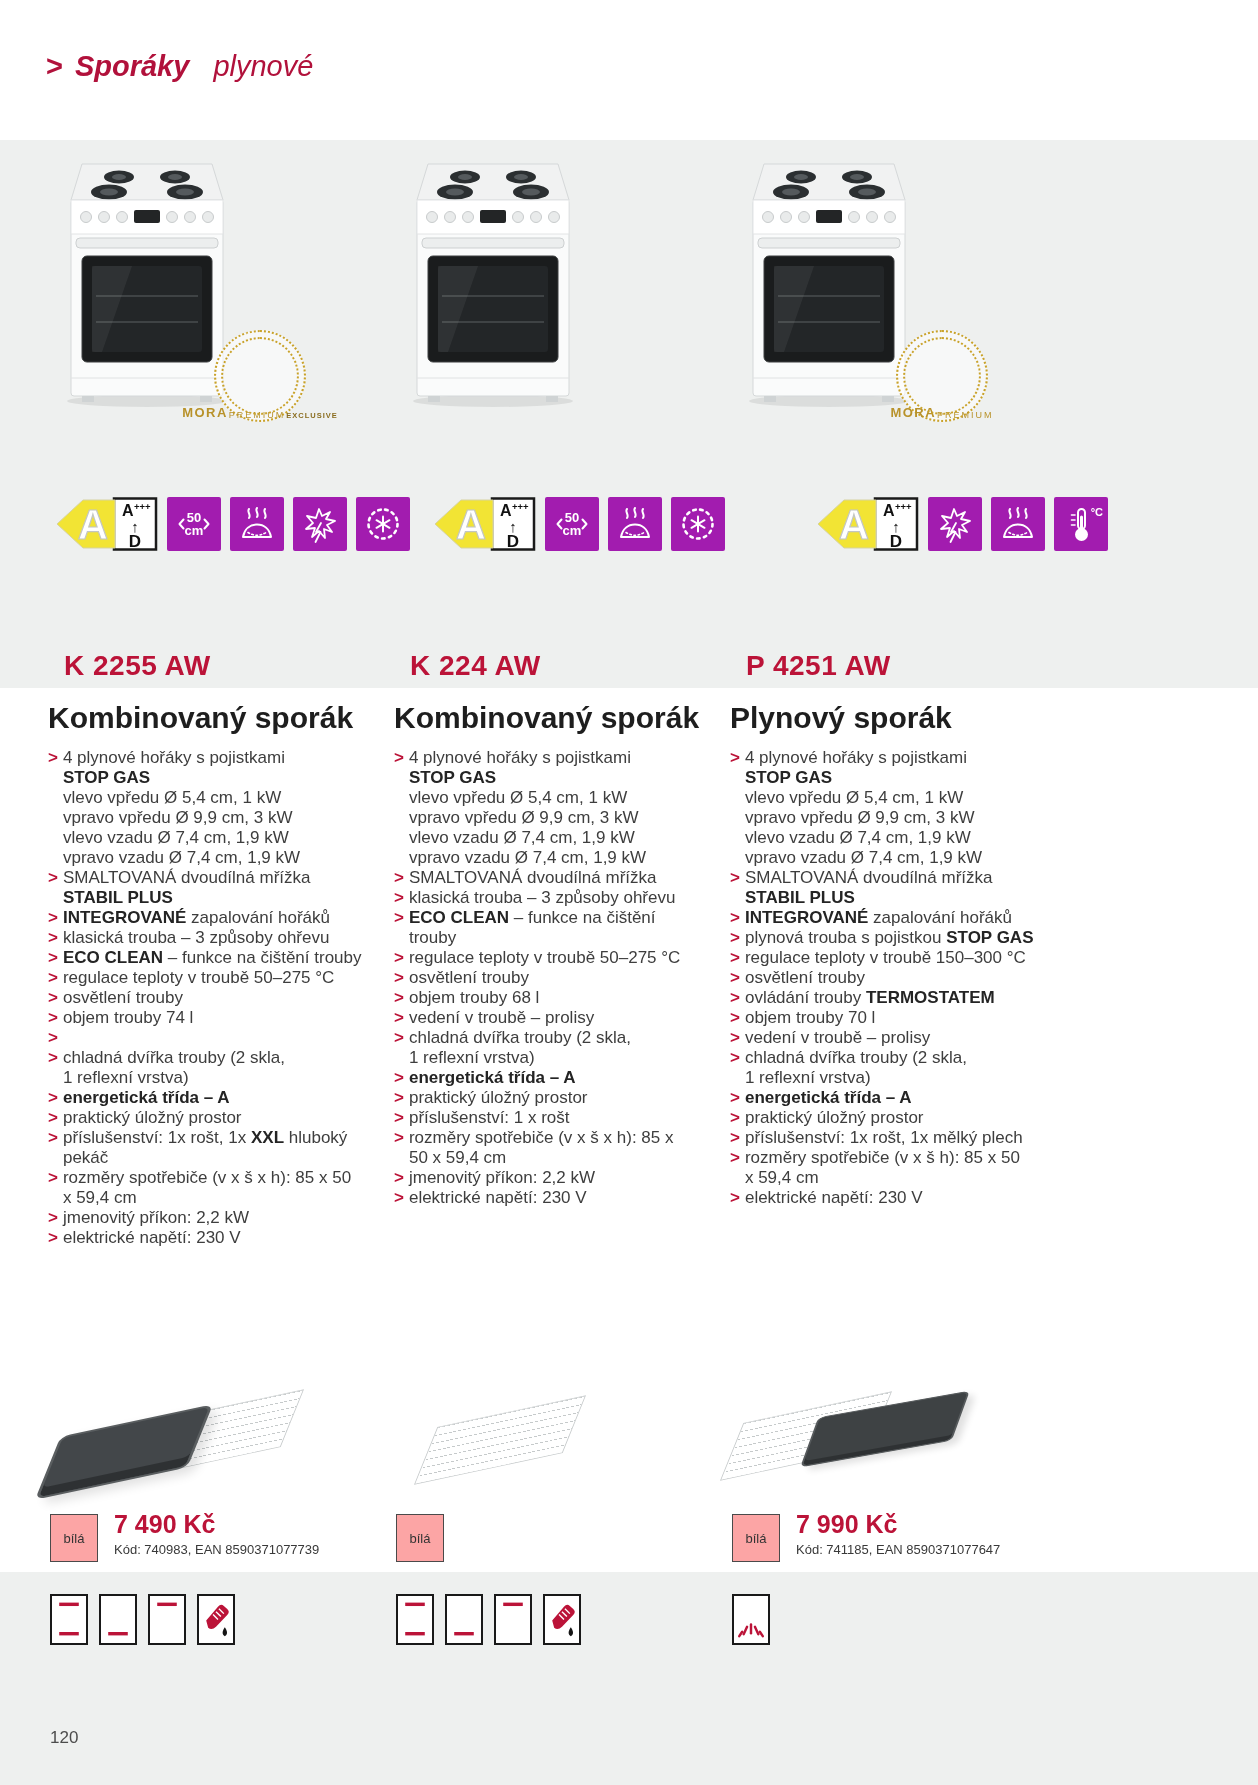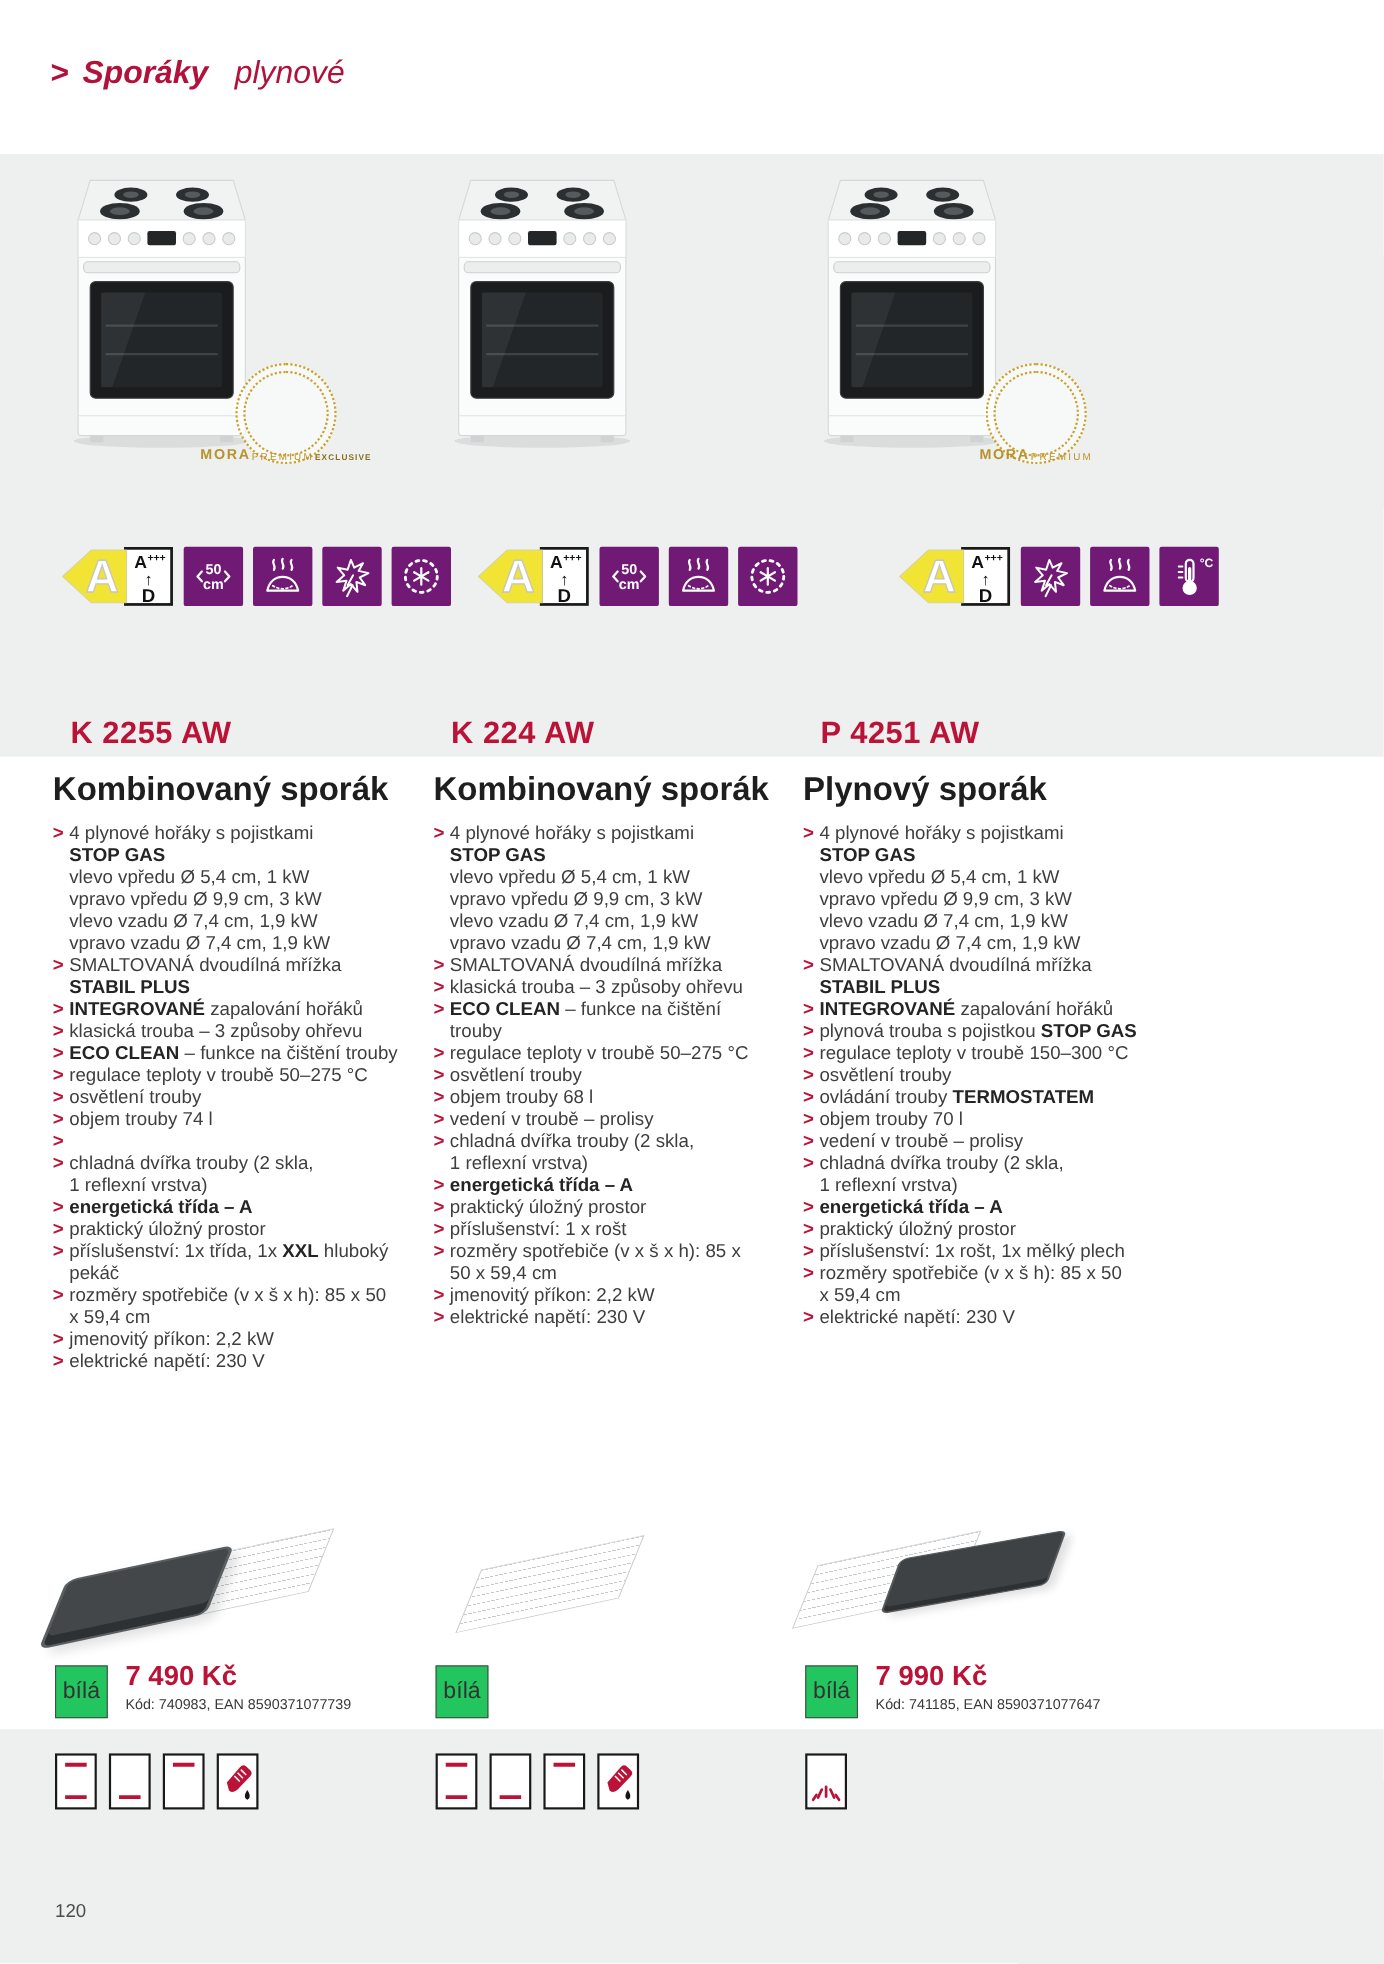"50 cm" .eicon { background: #701a75 -> #a21caf }
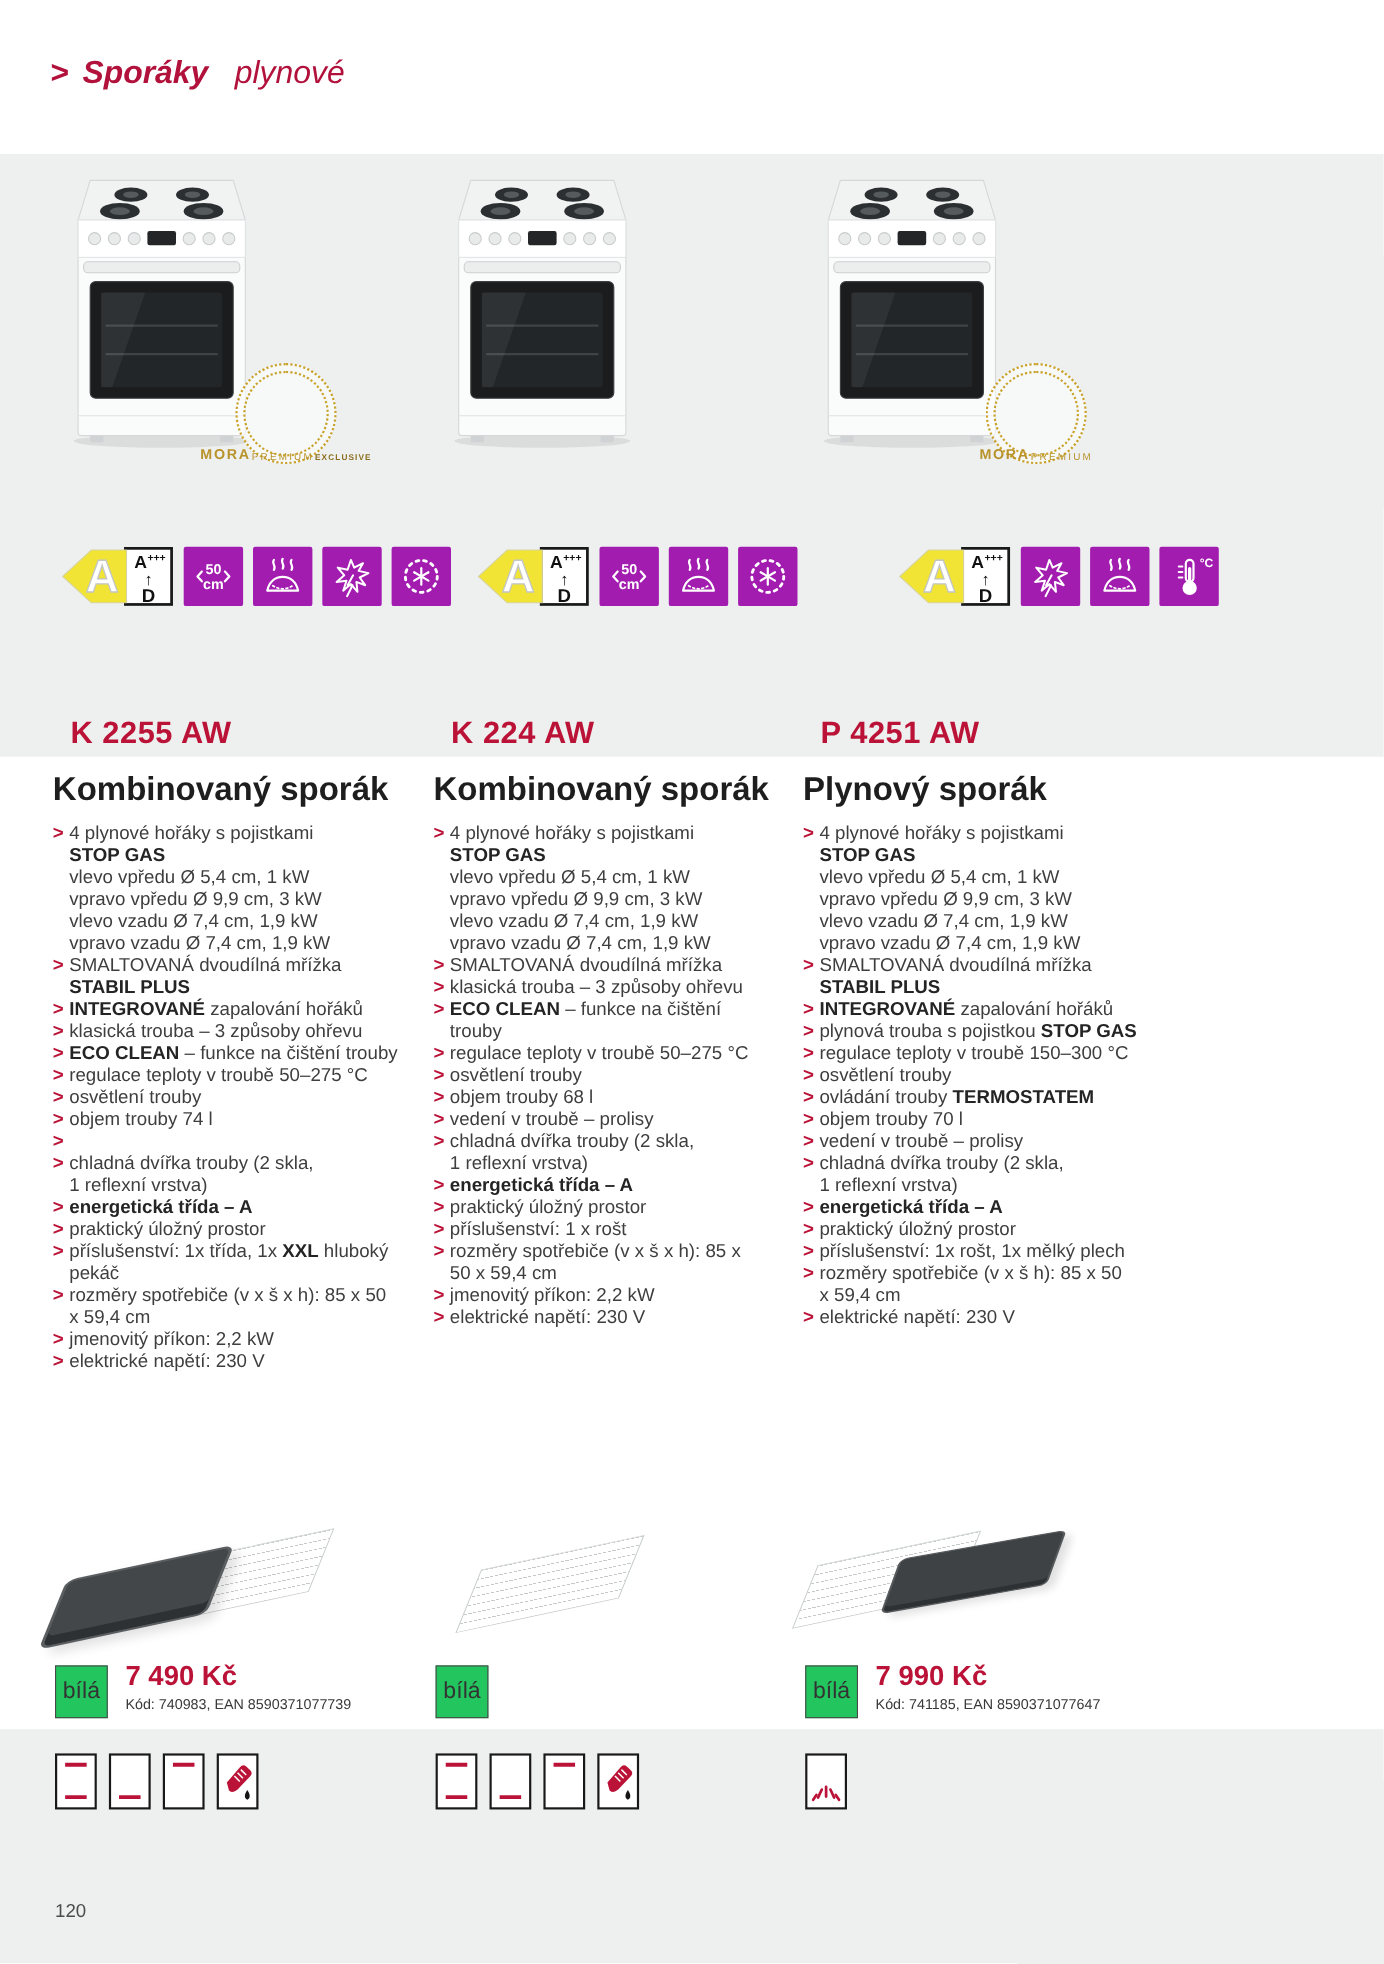"příslušenství: 1x třída, 1x" span { text: třída -> rošt }
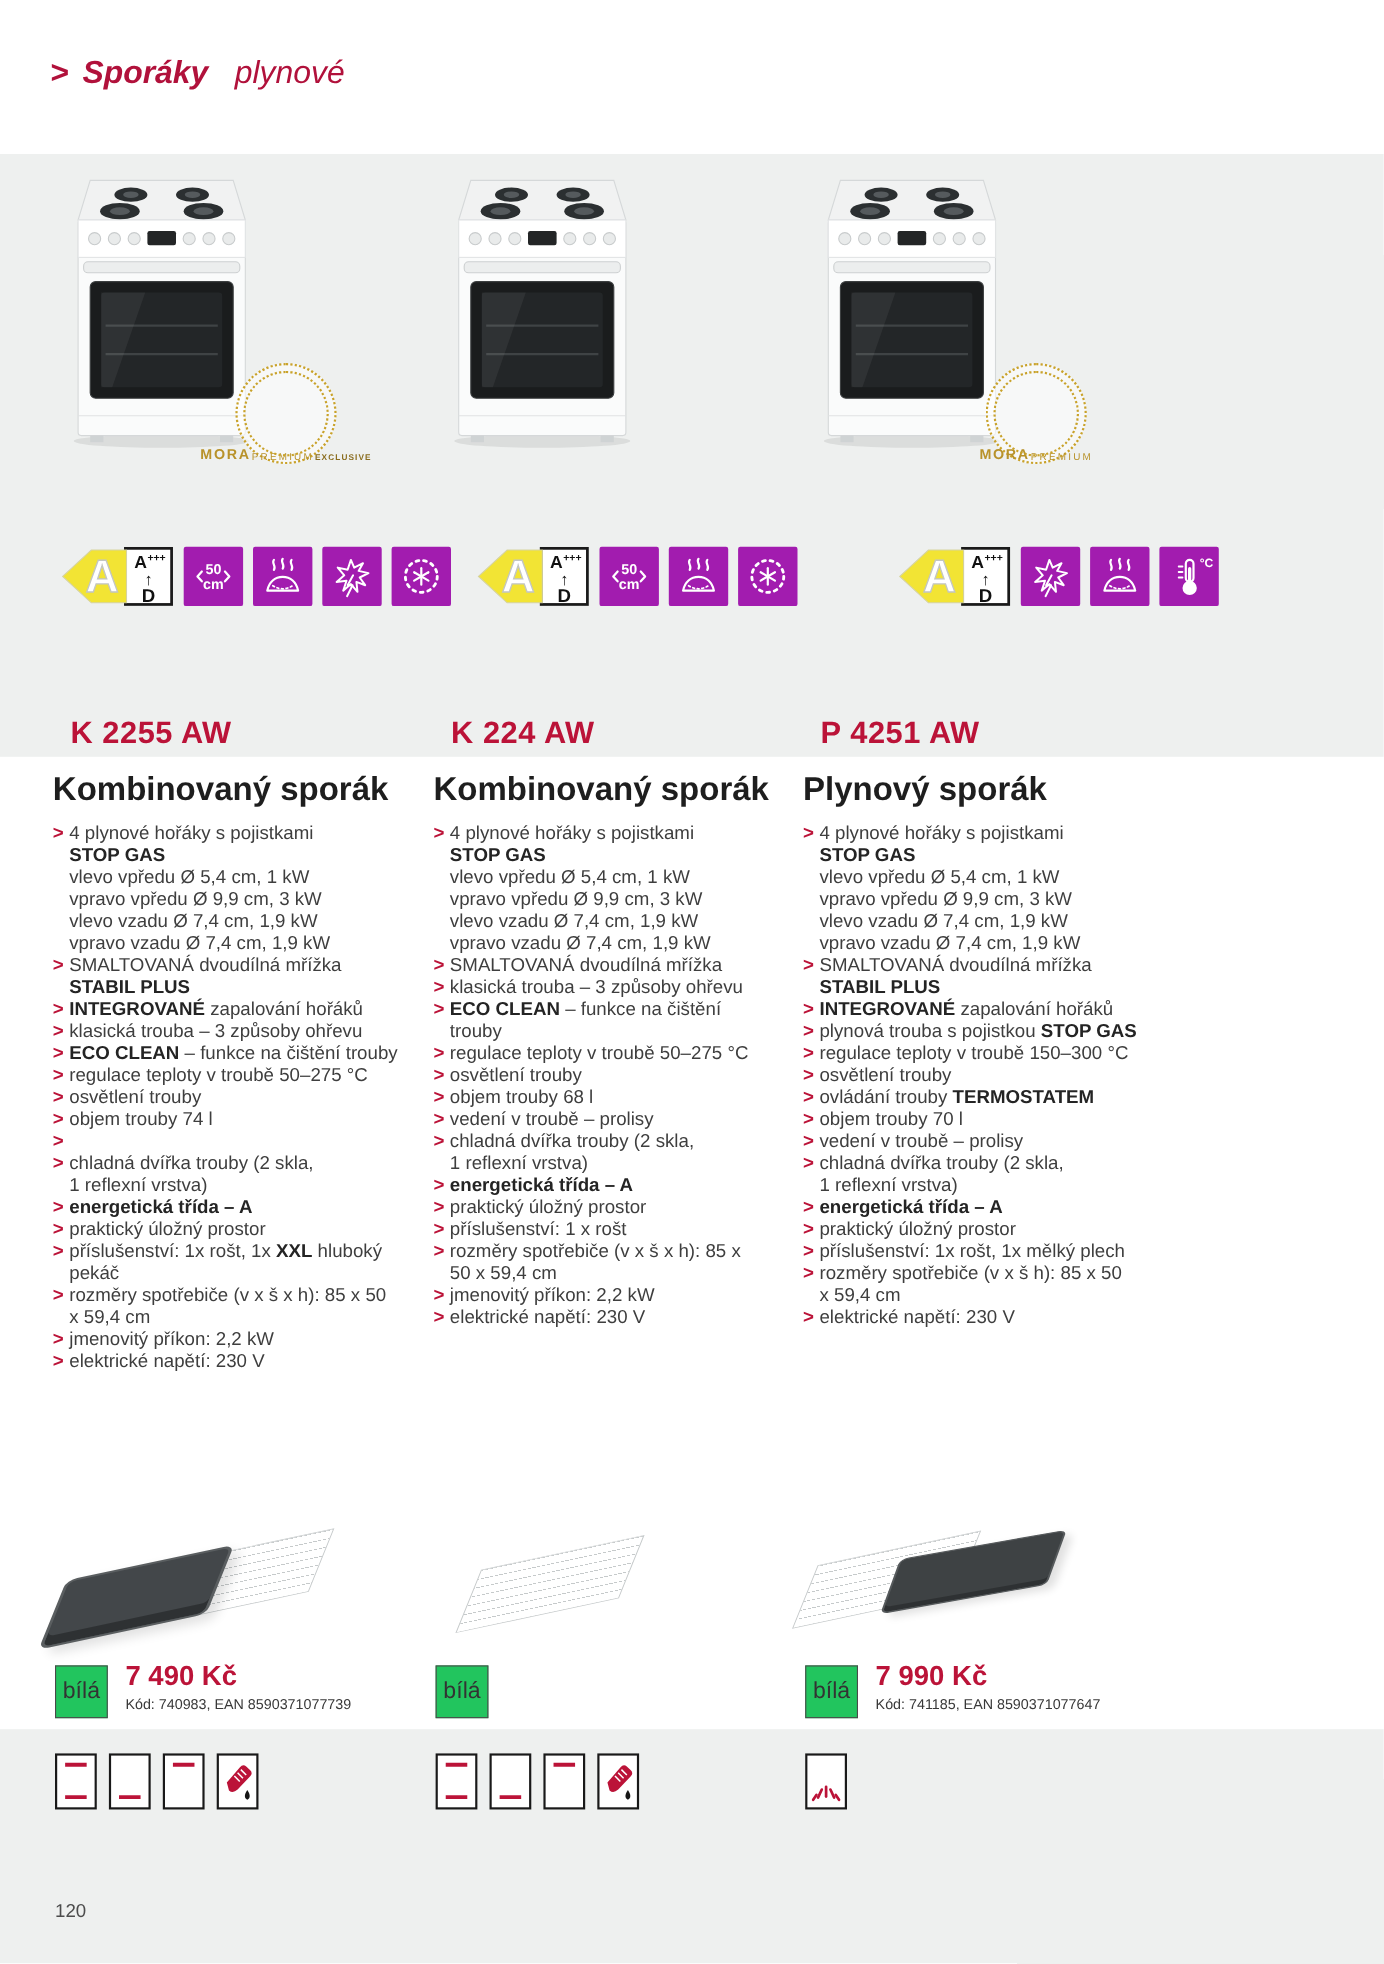"bílá" .swatch { background: #22c55e -> #fca5a5; font-size: 21px -> 13px }
